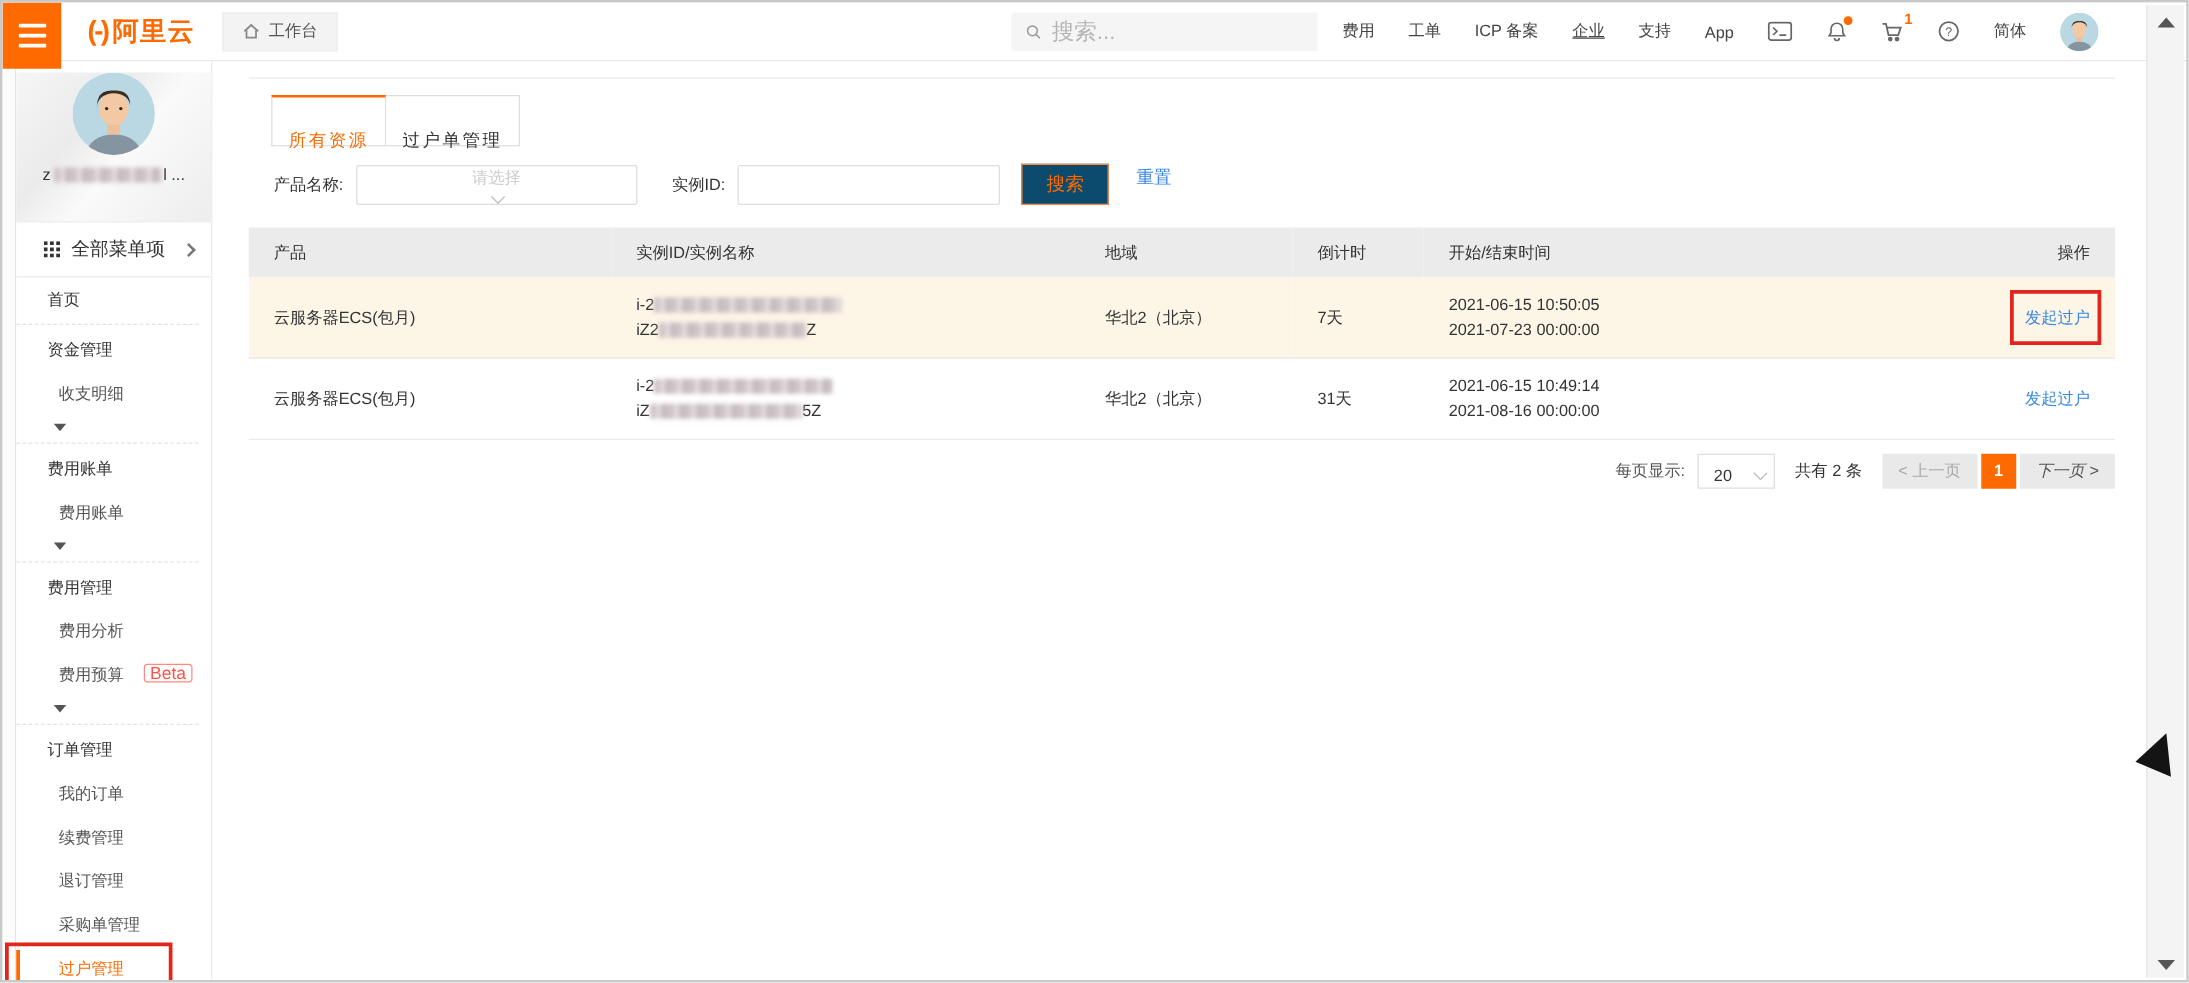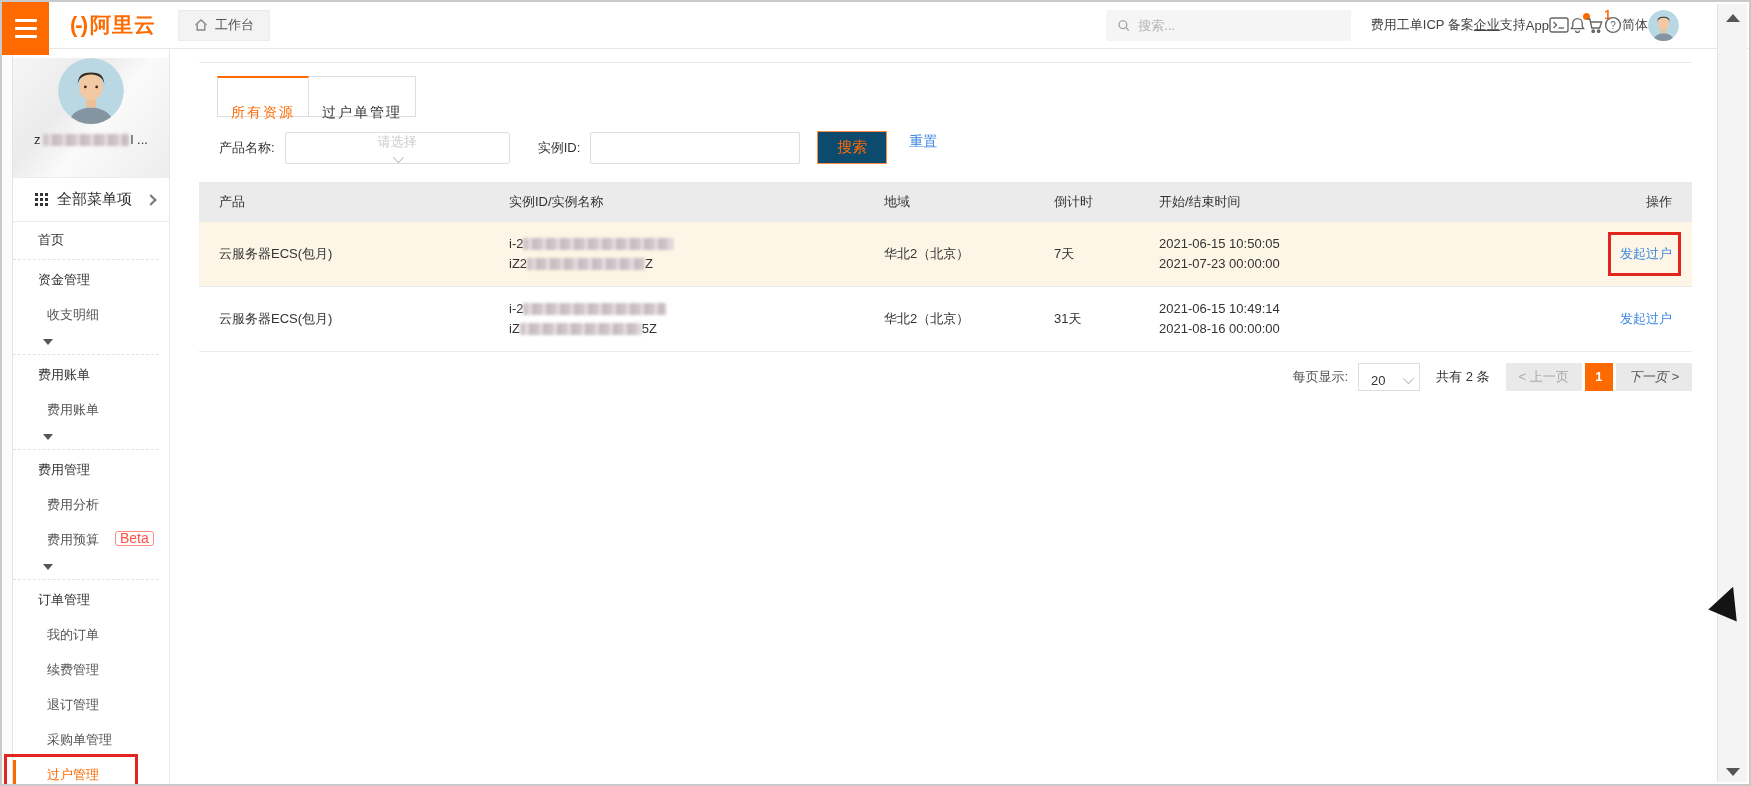"搜索..." .searchbox input { font-size: 13px -> 18px }
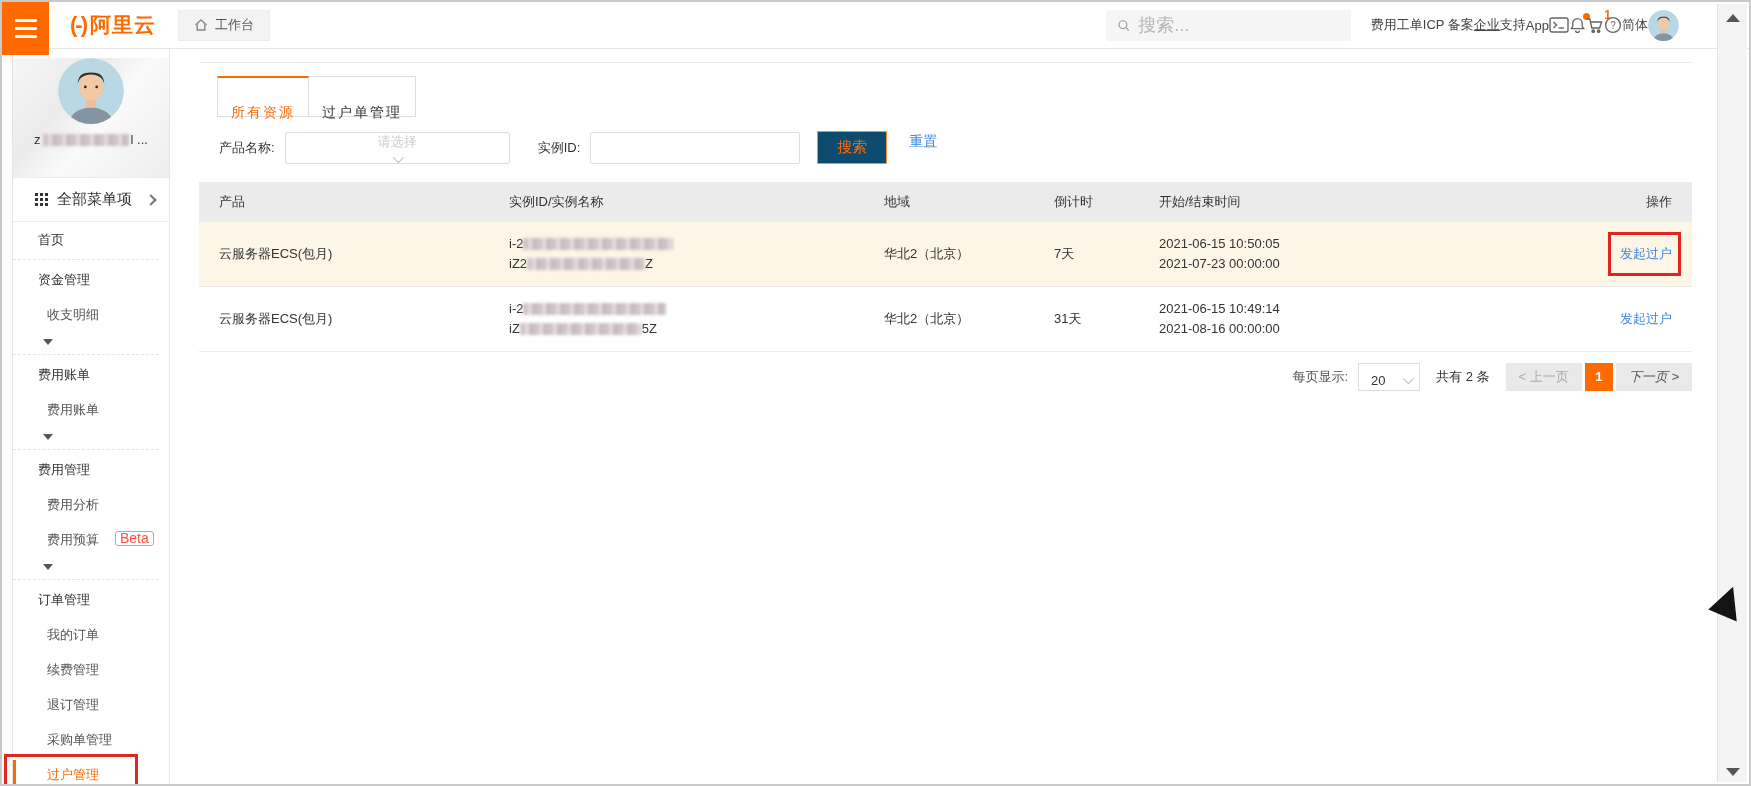"费用" .toplinks { gap: none -> 27px }
